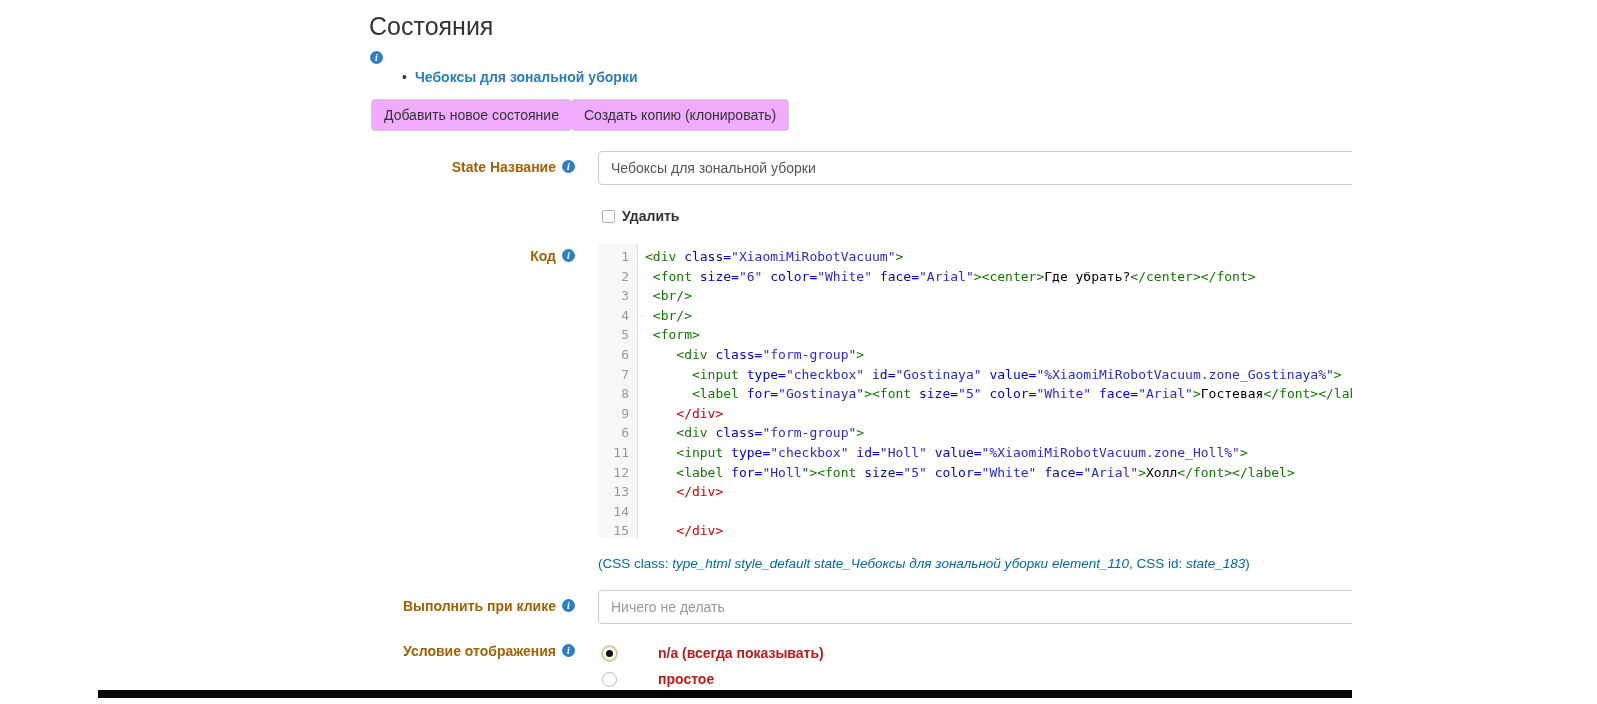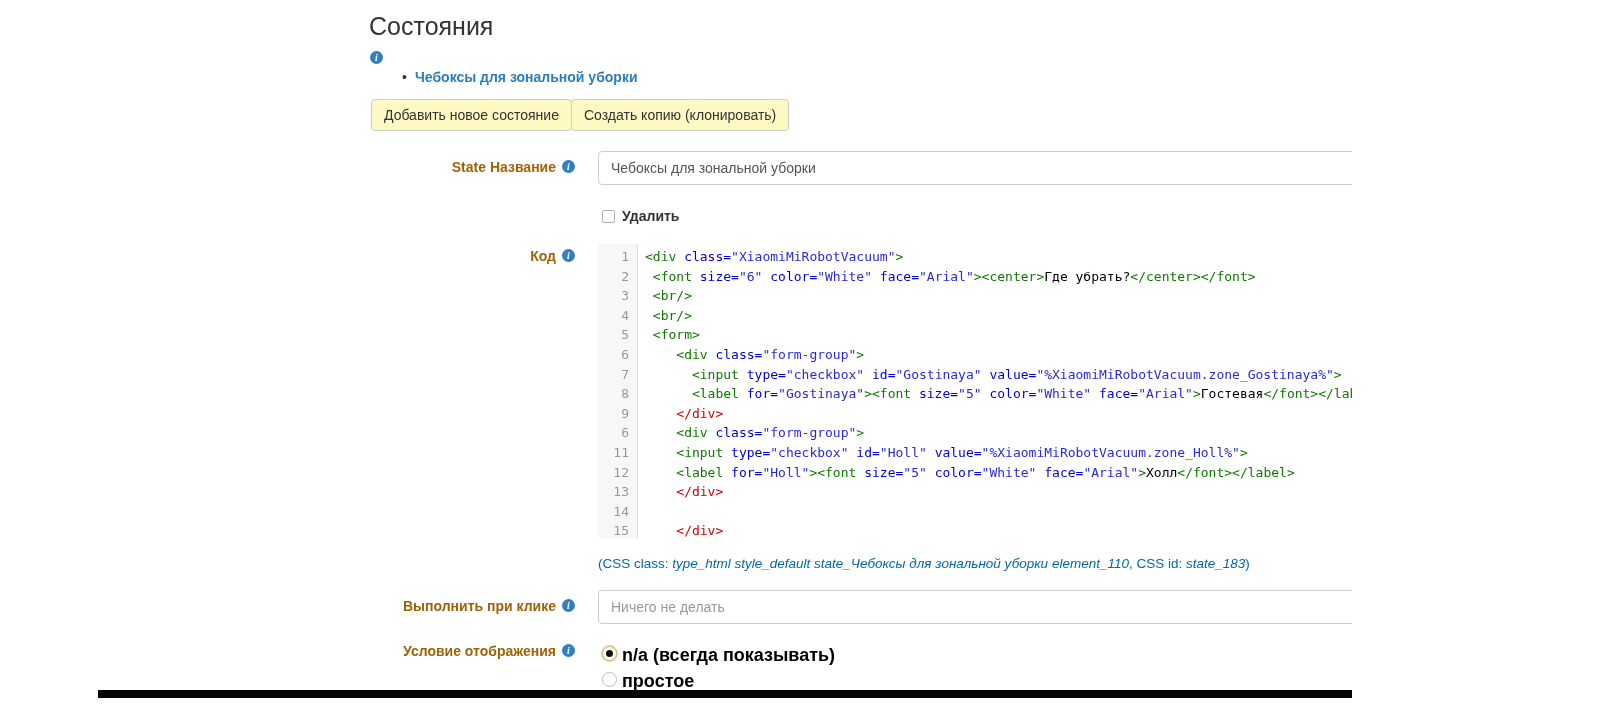"Добавить новое состояние" .btn { background: #fef9c3 -> #f0abfc }
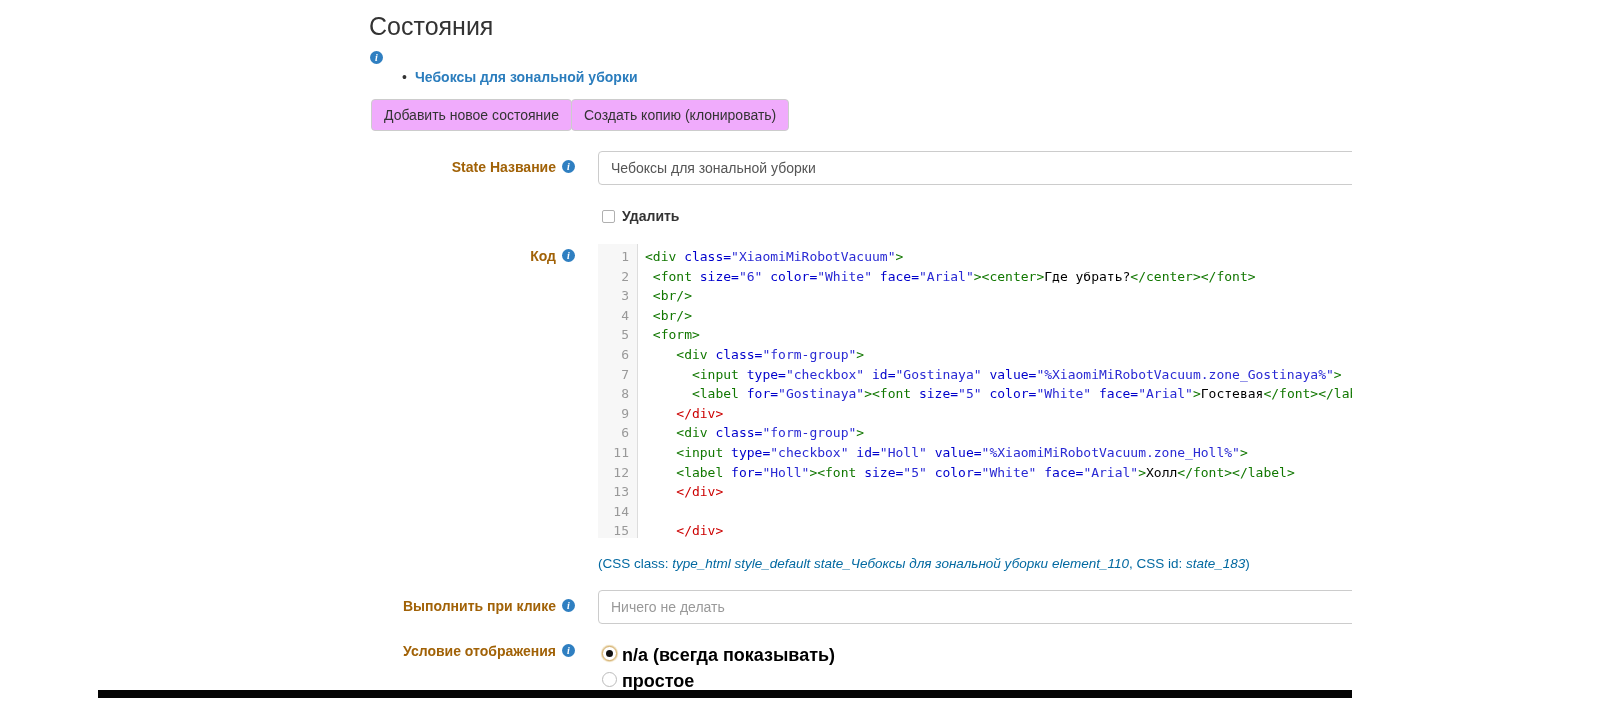"n/a (всегда показывать)" .radio-label { color: #000000 -> #b91c1c; font-size: 18px -> 14px; left: 622px -> 658px }
